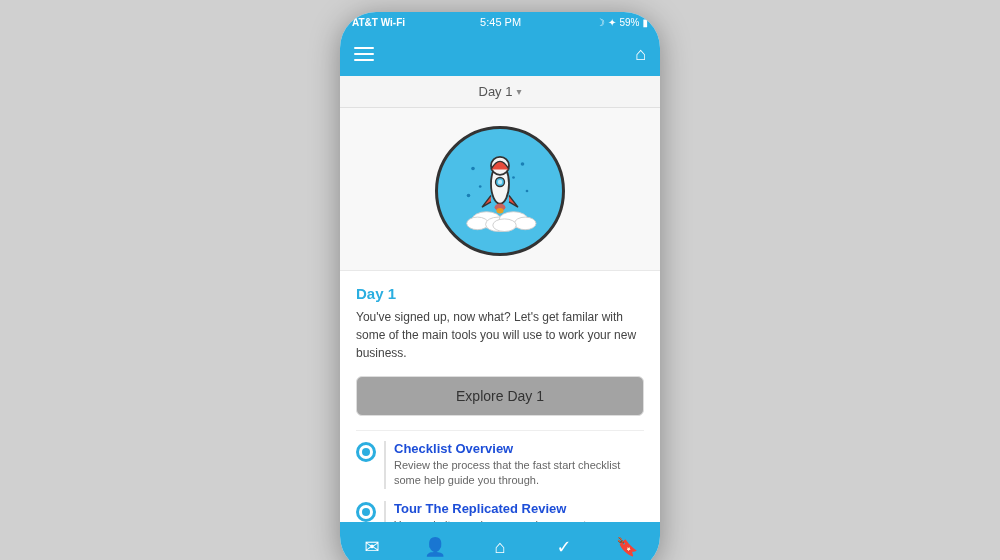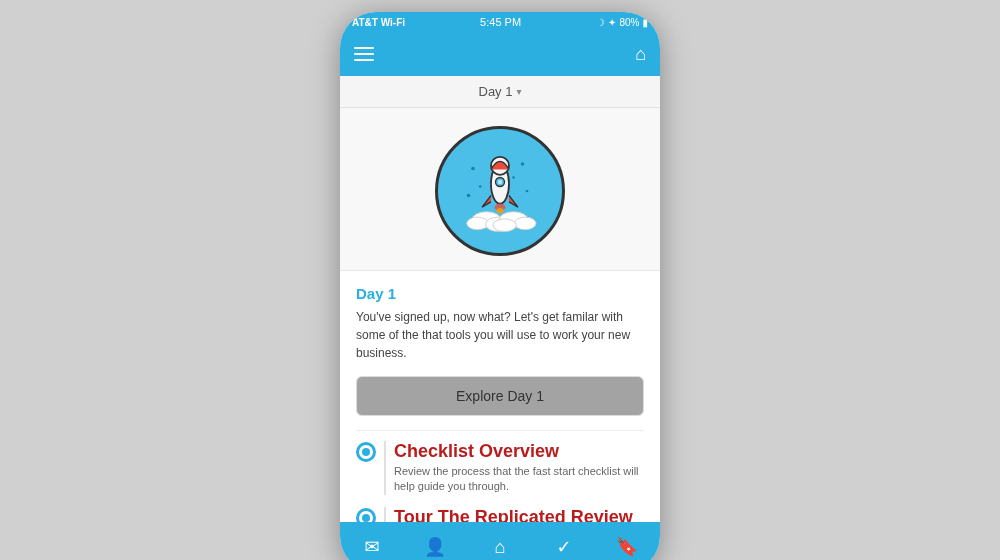"80%" span { text: 80% -> 59% }
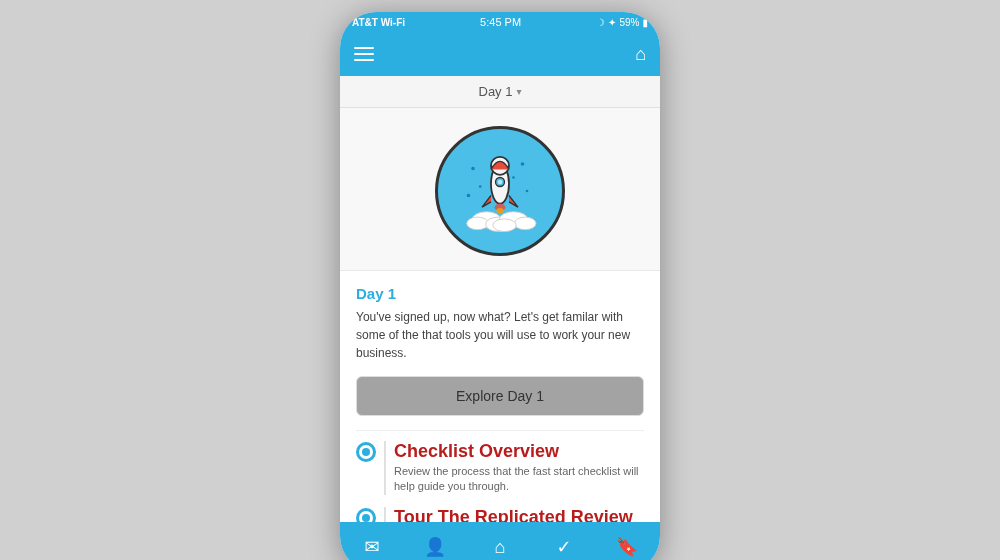"You've signed up, now what?" div.day-description { text: that -> main }
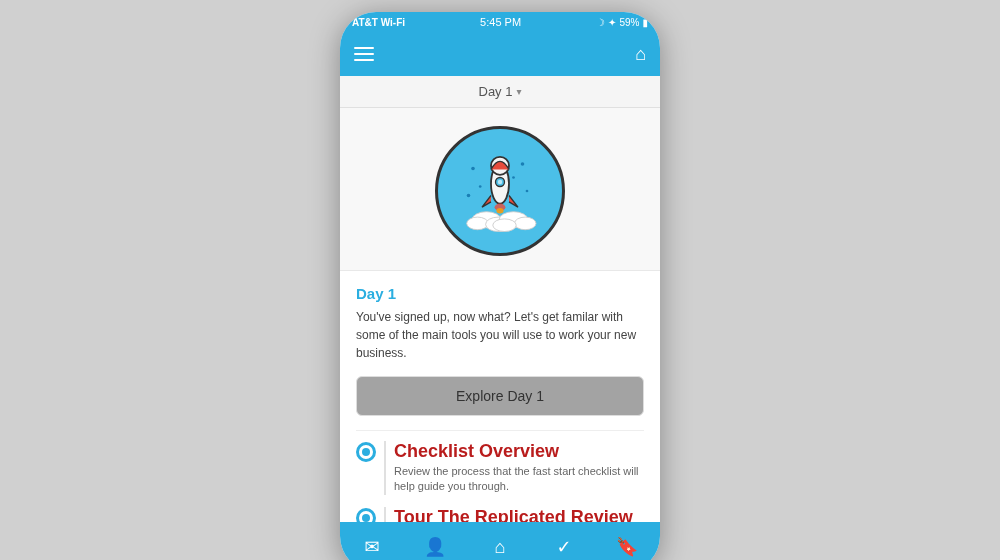"Checklist Overview" .checklist-title { color: #b91c1c -> #1d4ed8; font-size: 18px -> 13px }
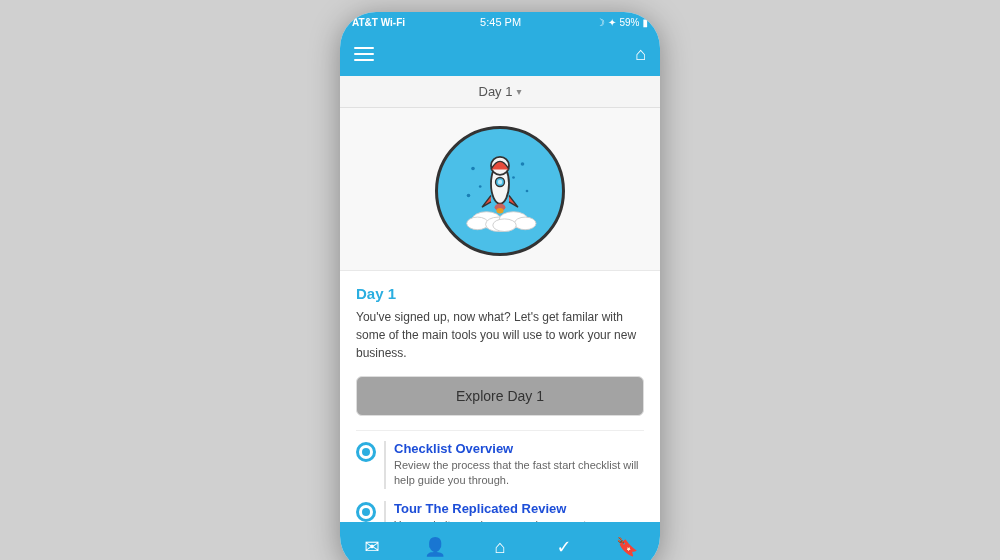"Review the process that the" div.checklist-desc { text: will -> some }
